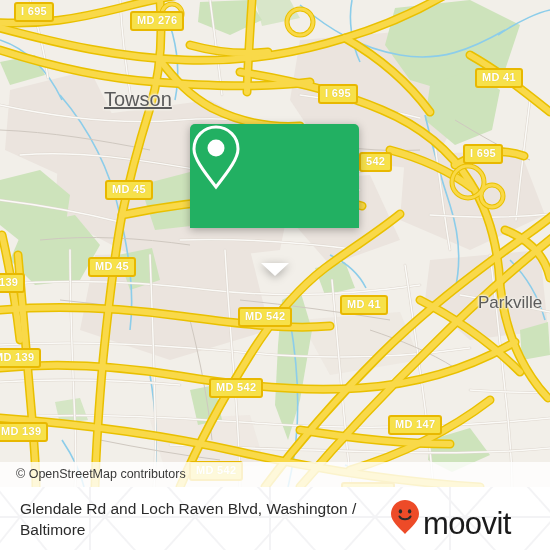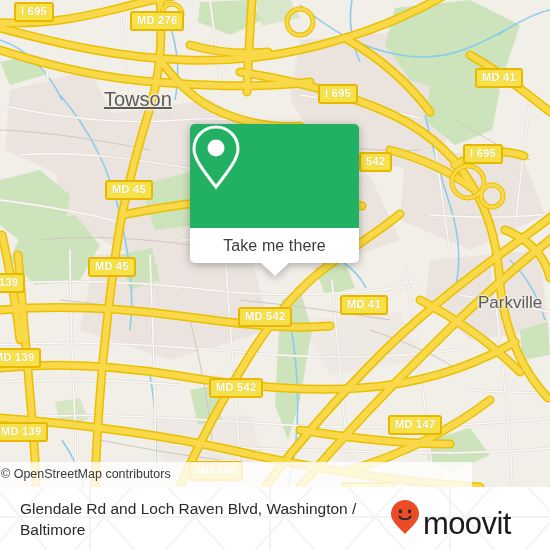"Take me there" div.card-bottom { html: <div> <span>Take me there</span> </div> -> none }
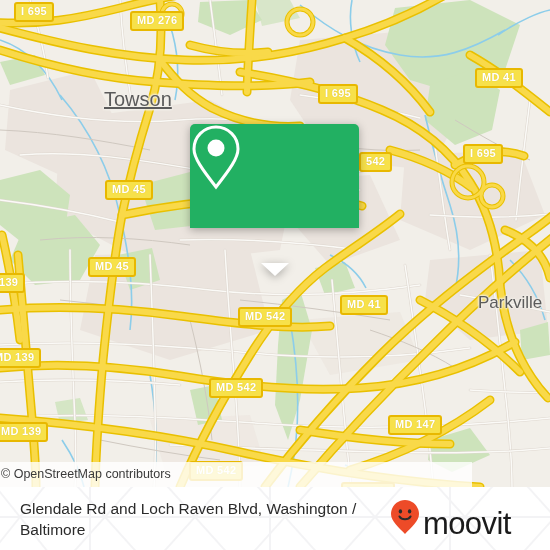"© OpenStreetMap contributors" .attribution { padding-left: 1px -> 16px; width: 472px -> 550px }
